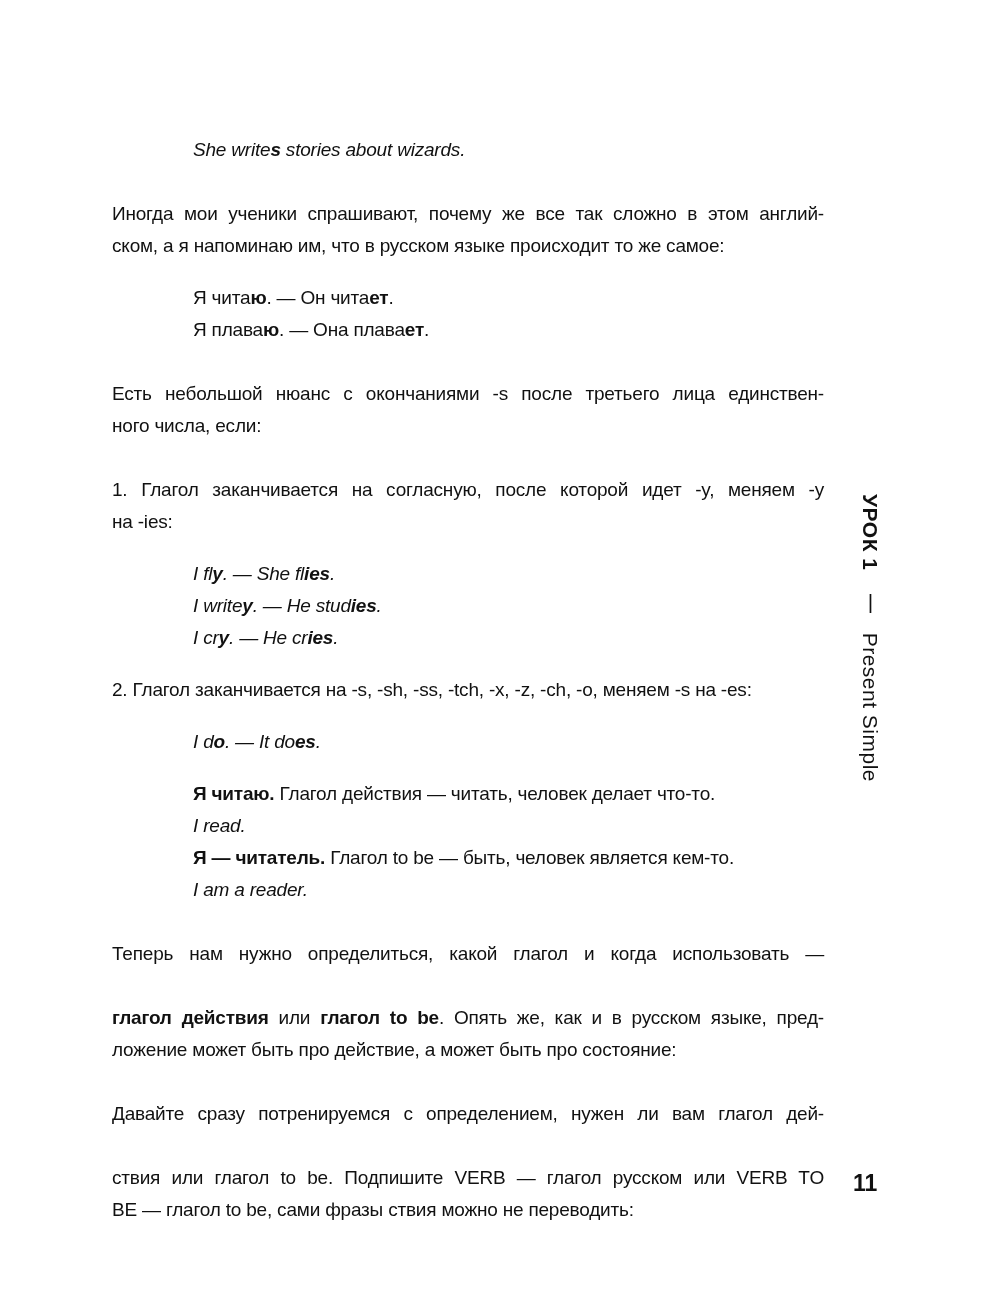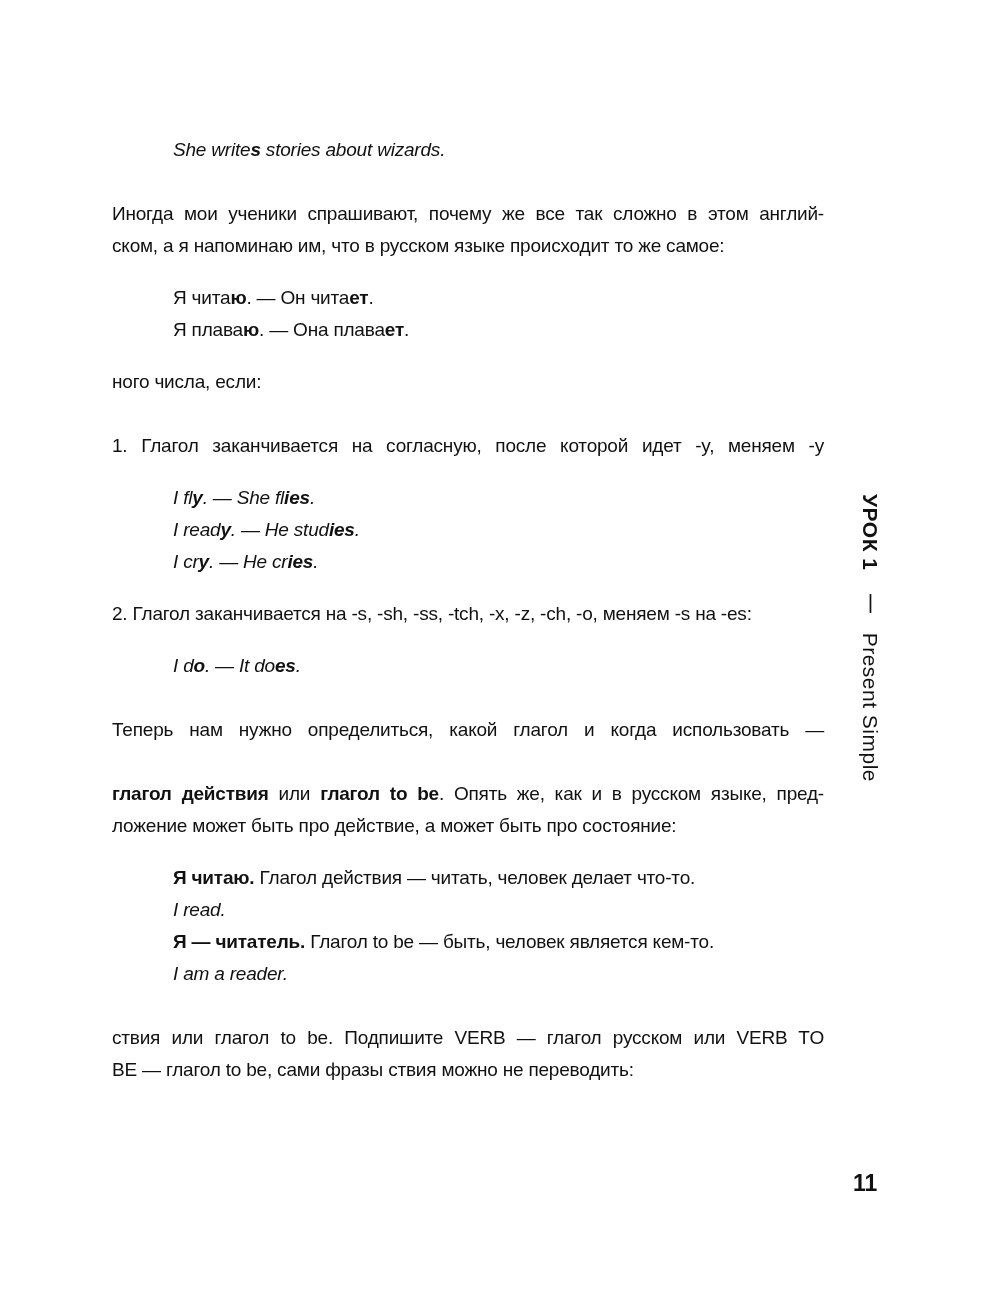"She writes stories about wizards." .block.indent { margin-left: 61px -> 81px }
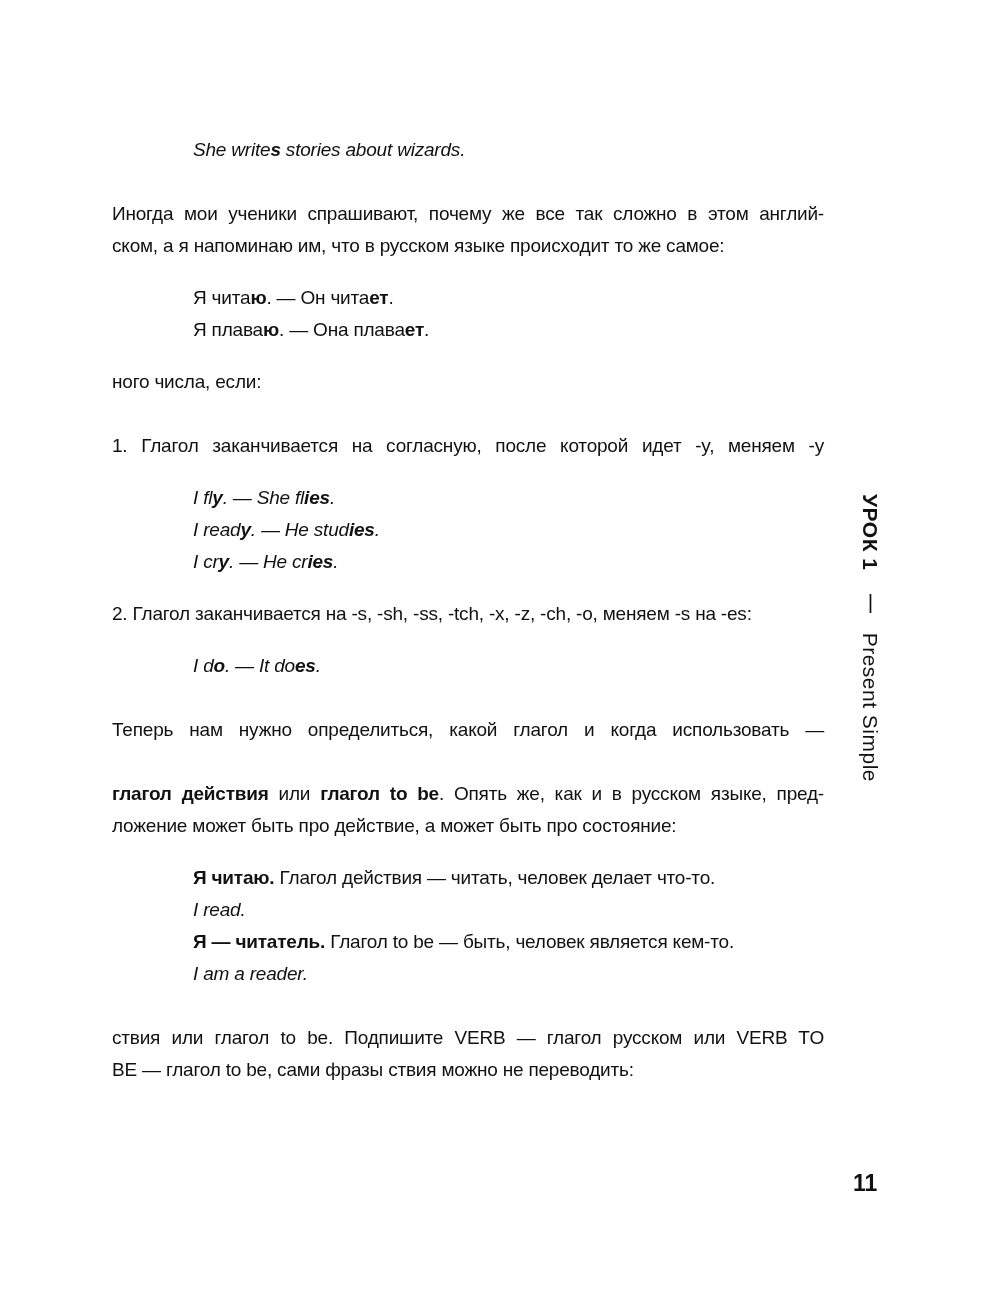"Есть небольшой нюанс с окончаниями" div.line { html: none -> <div><span>Есть небольшой нюанс с окончаниями -s после третьего лица единствен-</span></div> }
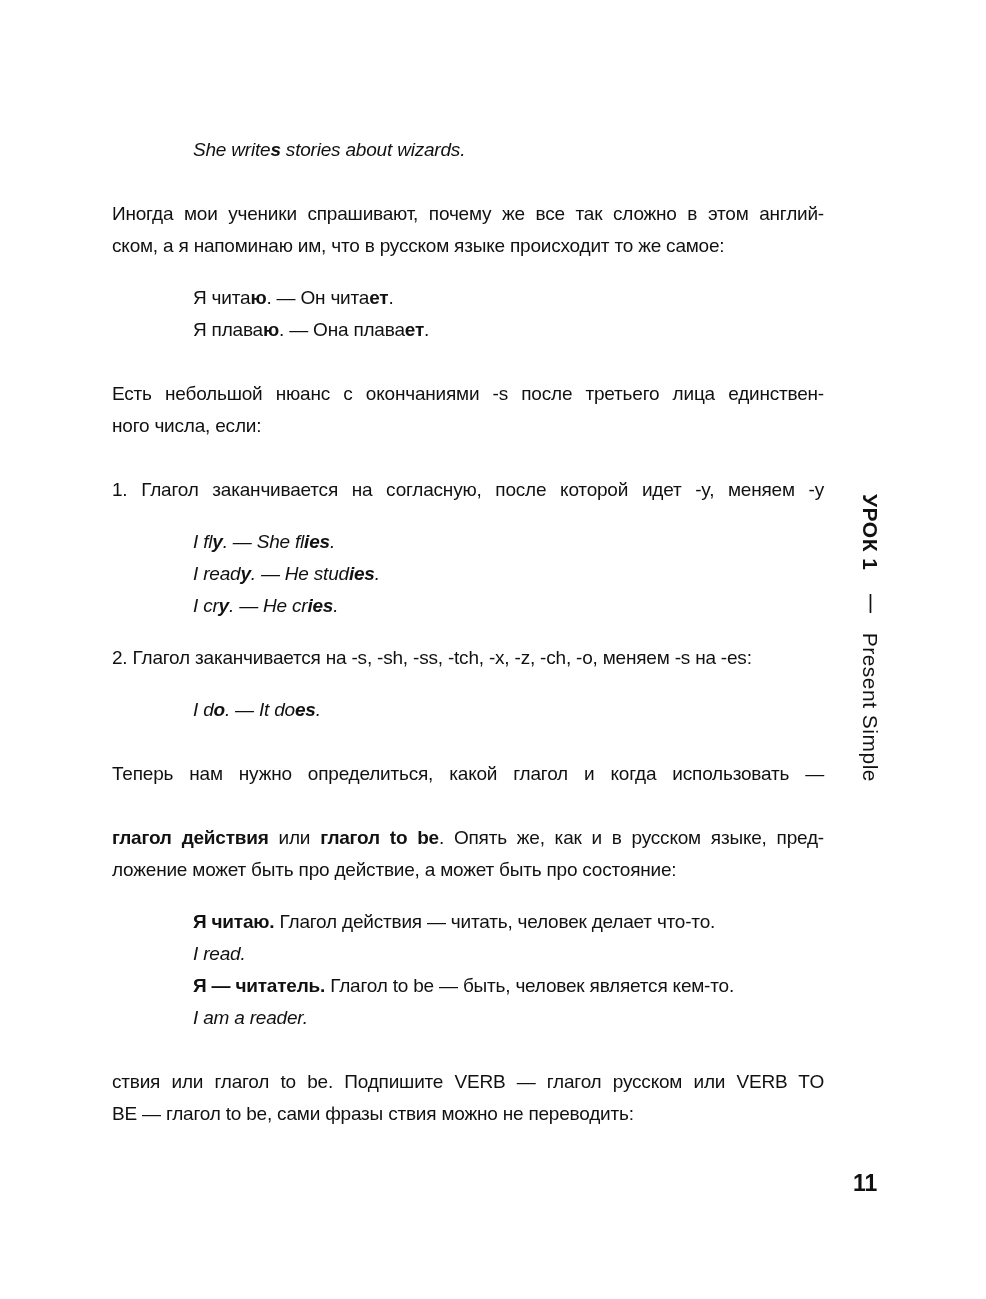"на -ies:" div.line { html: none -> <div><span>на -ies:</span></div> }
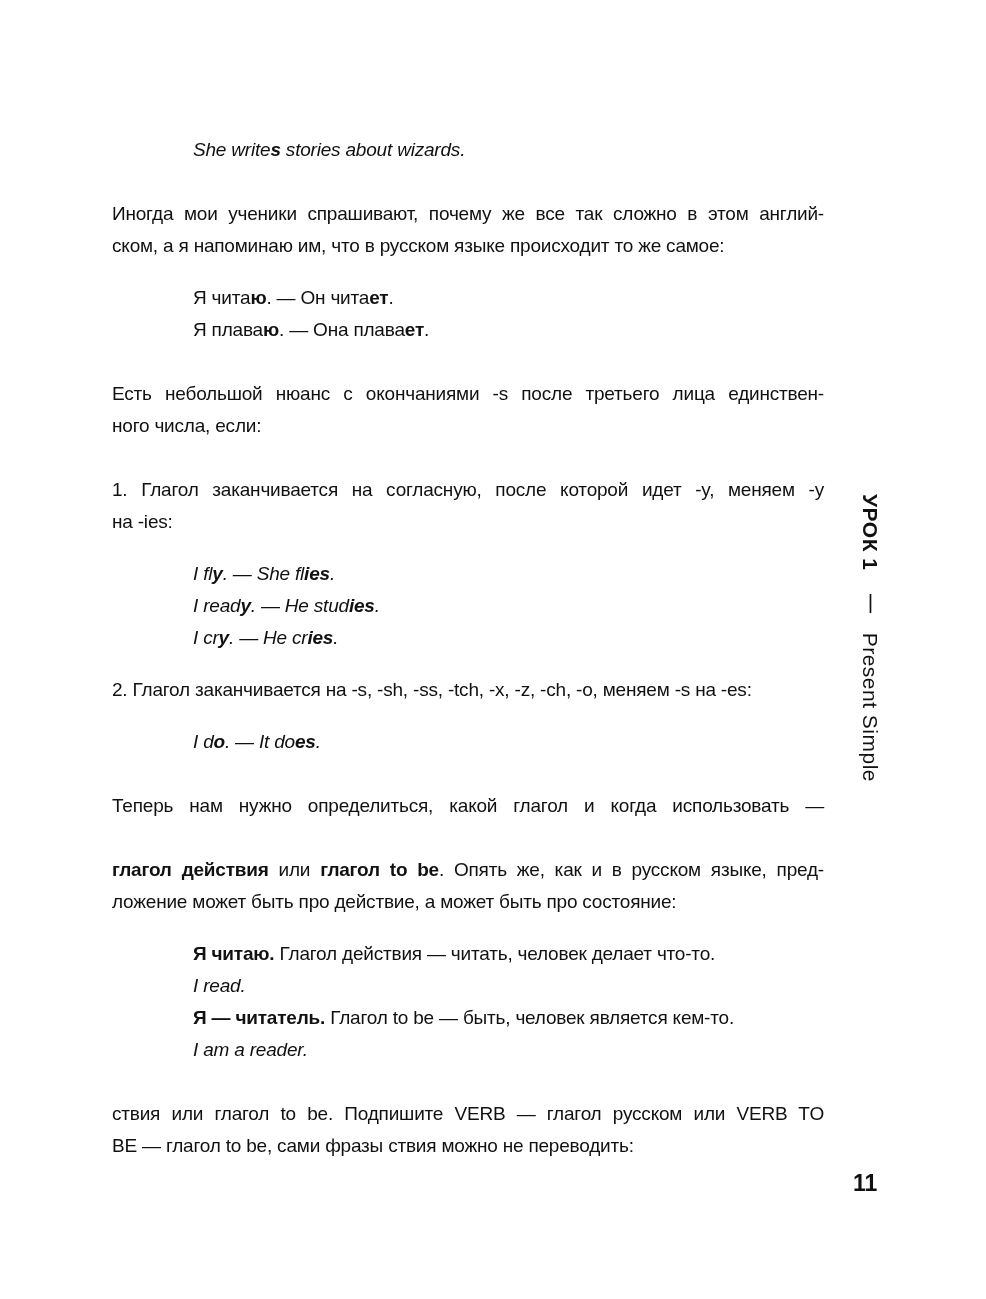"I read" span.seg { text: read -> write }
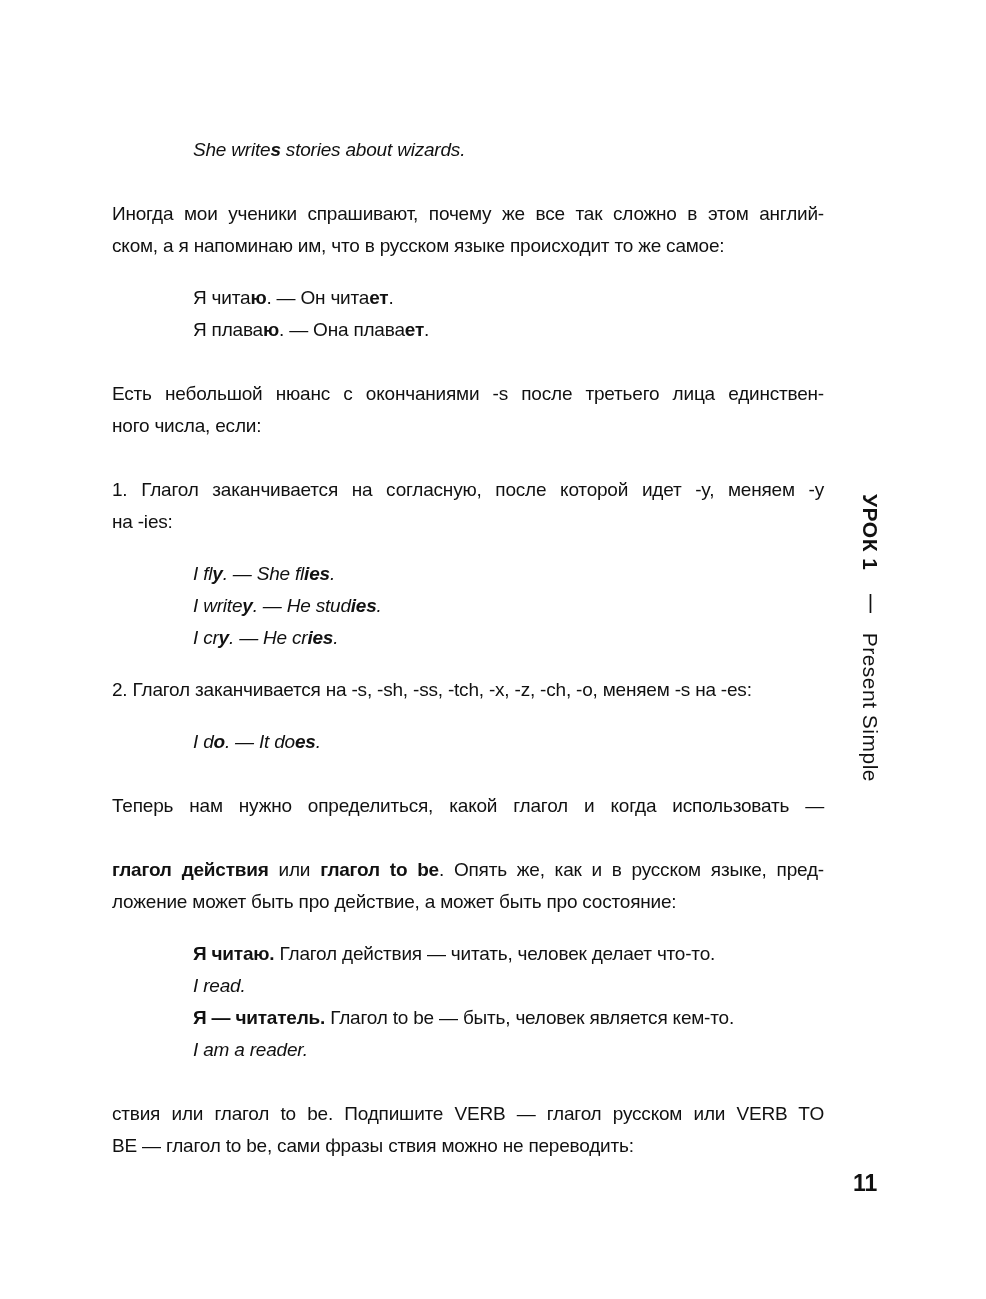"Теперь нам нужно определиться, какой" div.block { order: before "Я читаю. Глагол действия —" -> after "Я читаю. Глагол действия —" }
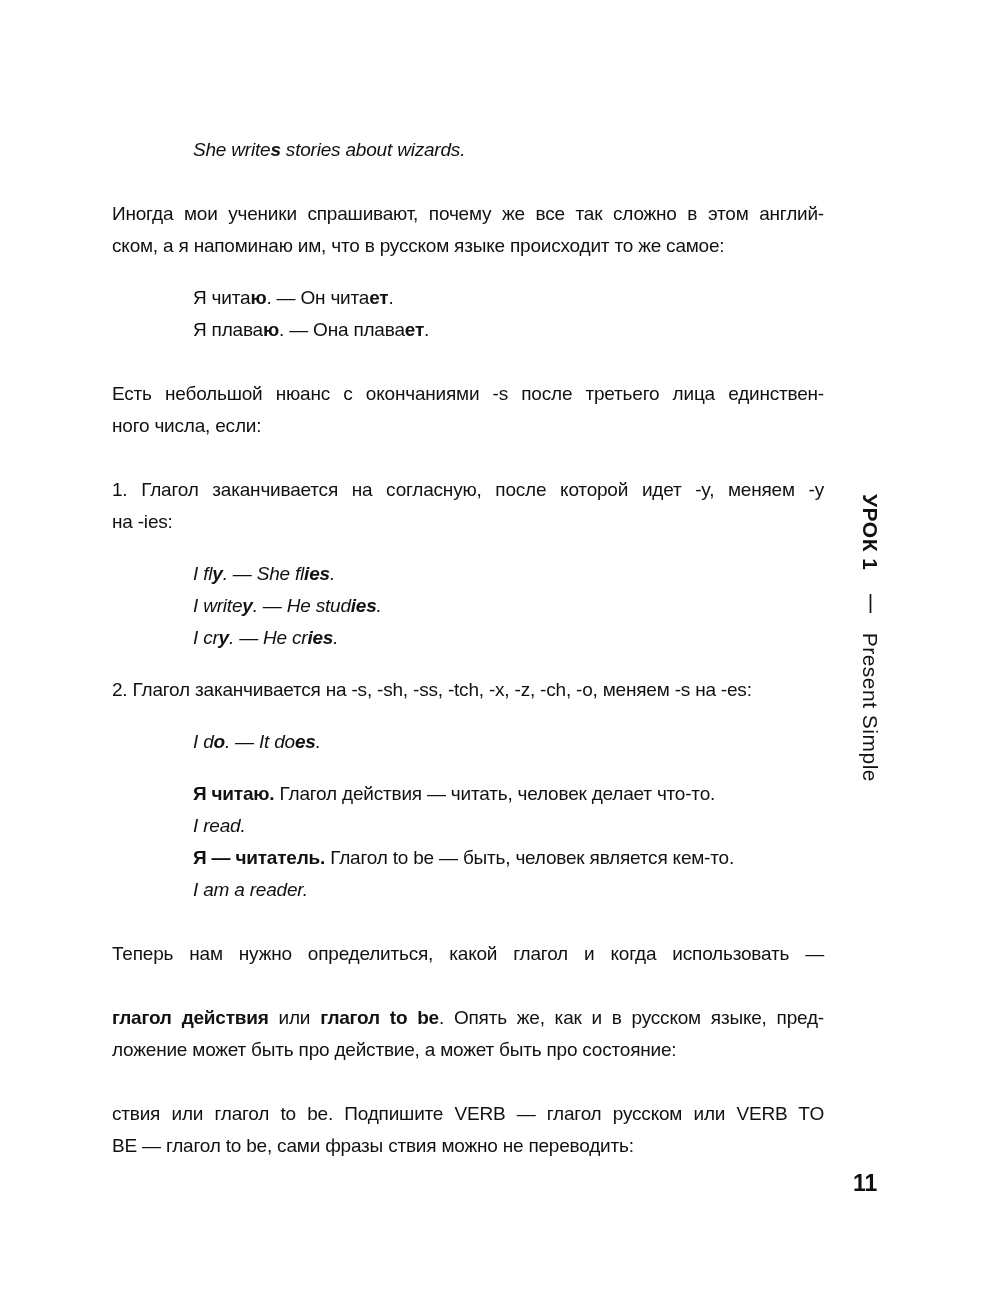"Давайте сразу потренируемся с" div.line { html: none -> <div><span>Давайте сразу потренируемся с определением, нужен ли вам глагол дей-</span></div> }
